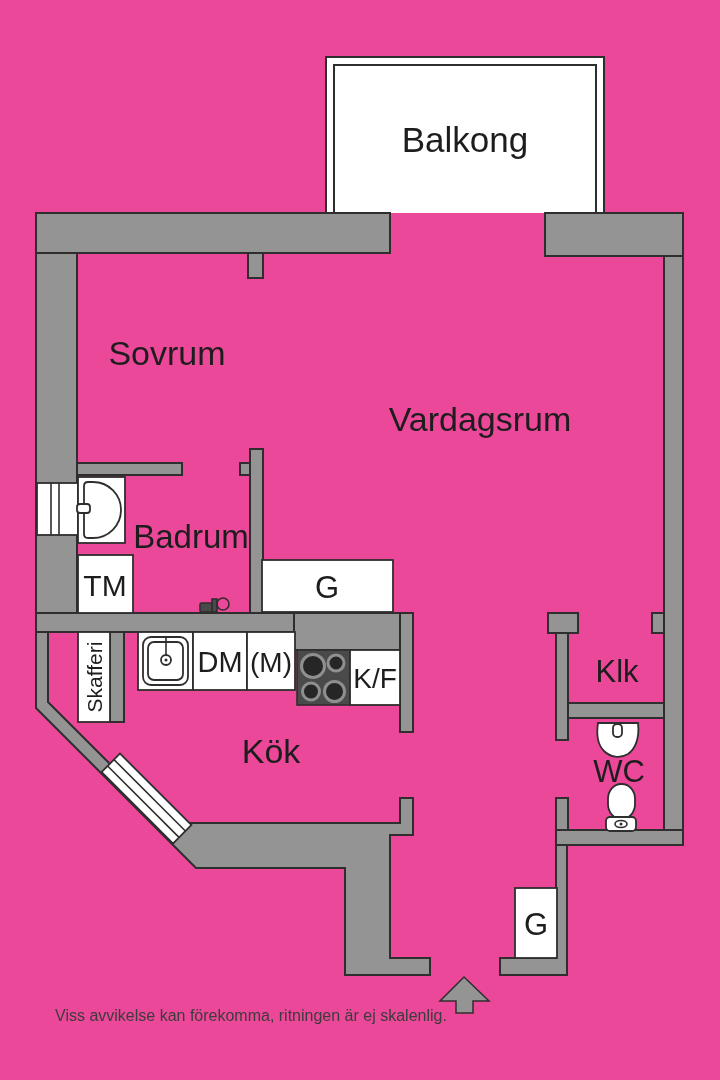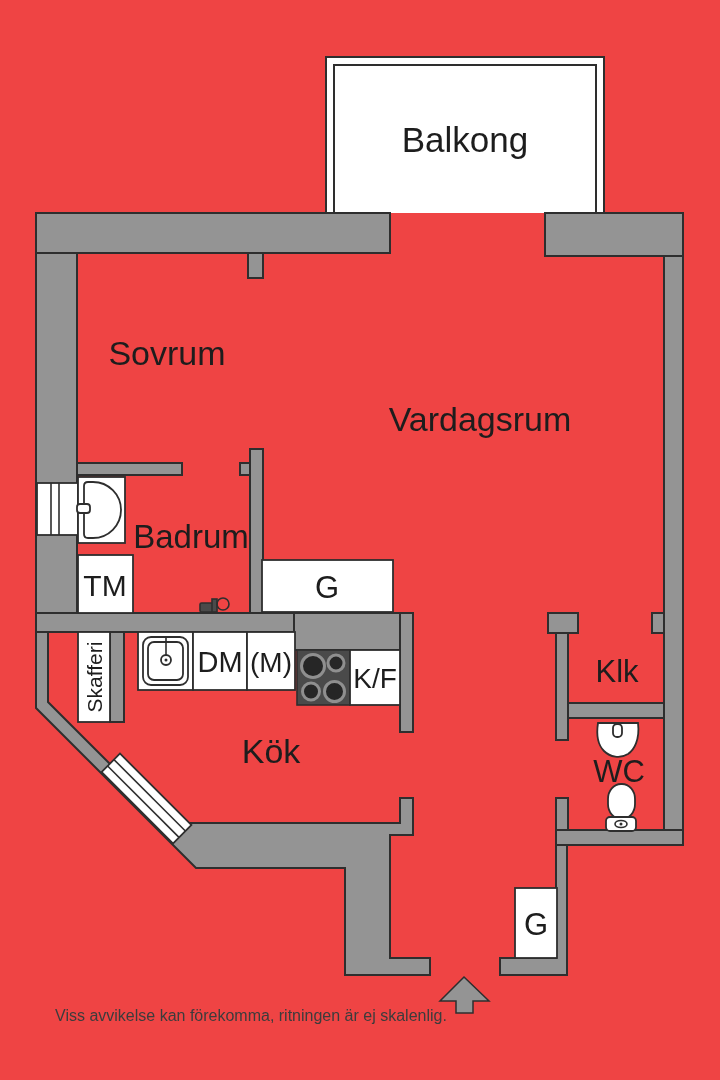"Balkong" .page { background: #ef4444 -> #ec4899 }
